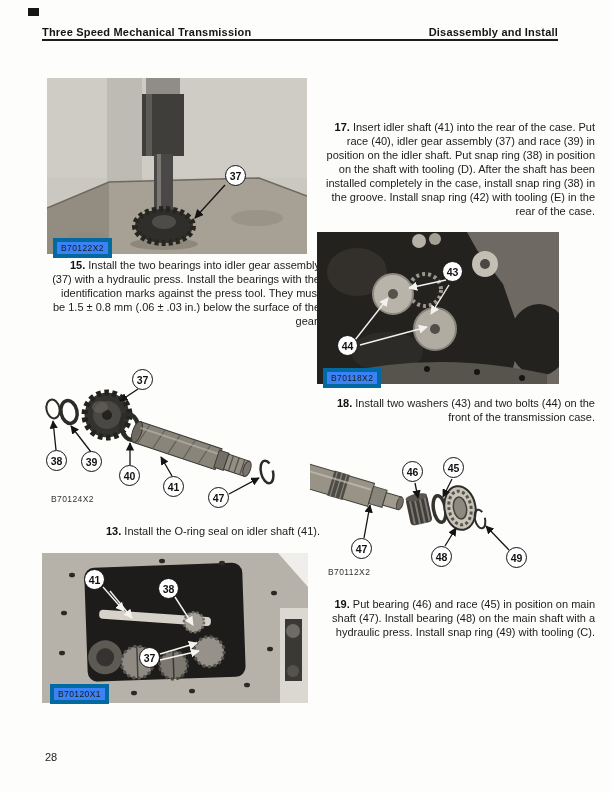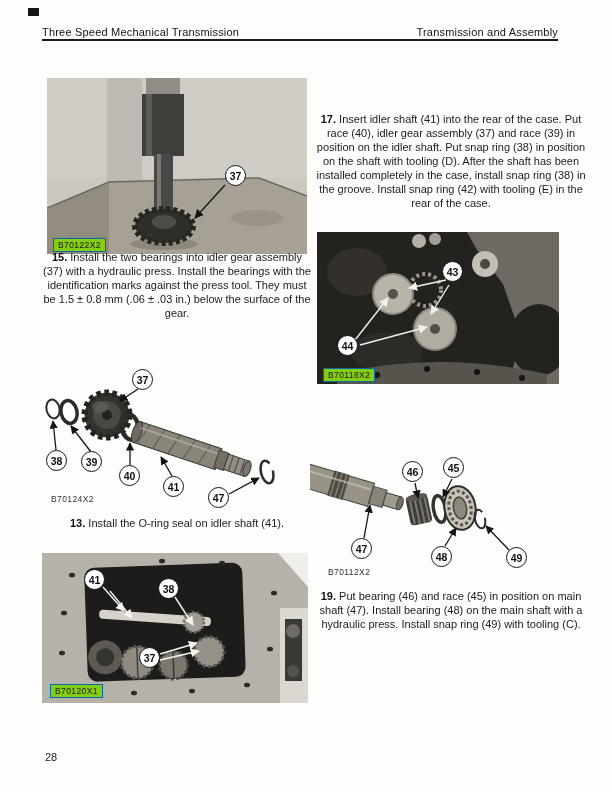"Three Speed Mechanical Transmission" .hdr { font-weight: normal -> bold }
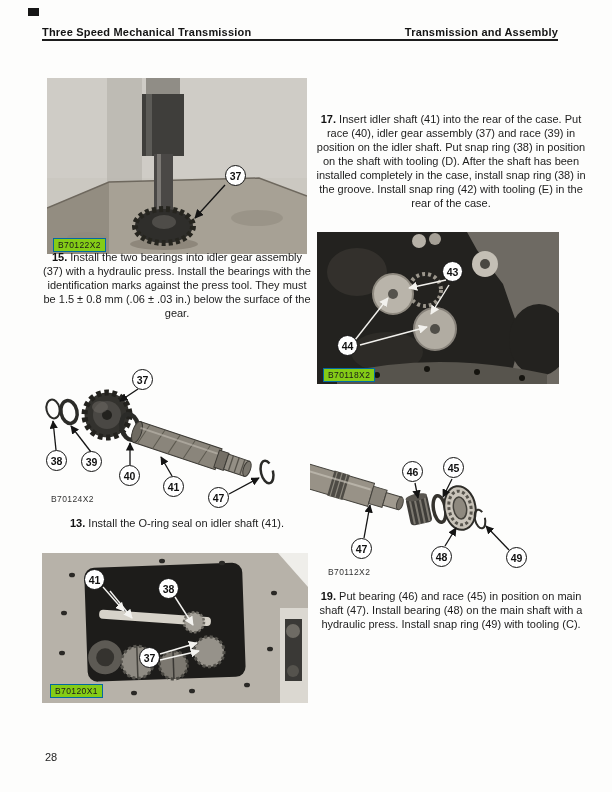"Transmission and Assembly" div.hdr { text: Transmission and Assembly -> Disassembly and Install }
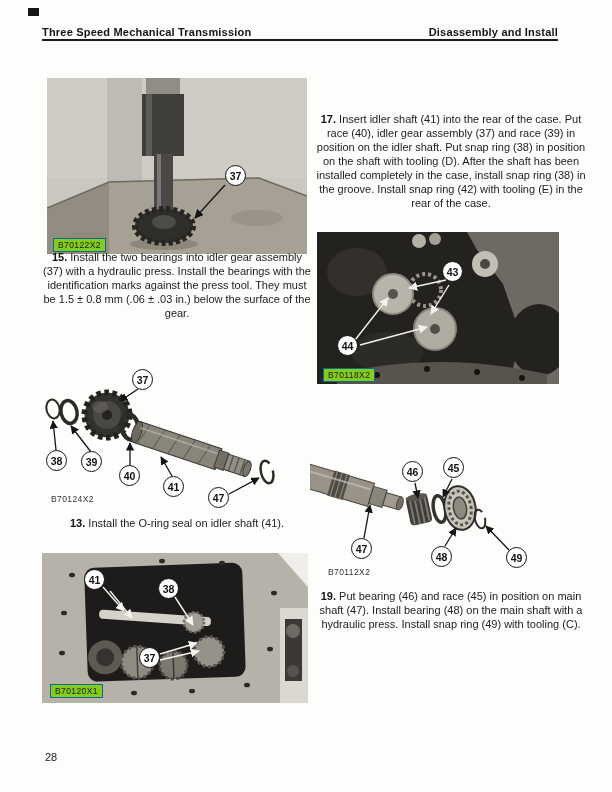"17. Insert idler shaft (41)" .step { margin: 0 -> 8px; text-align: center -> right }
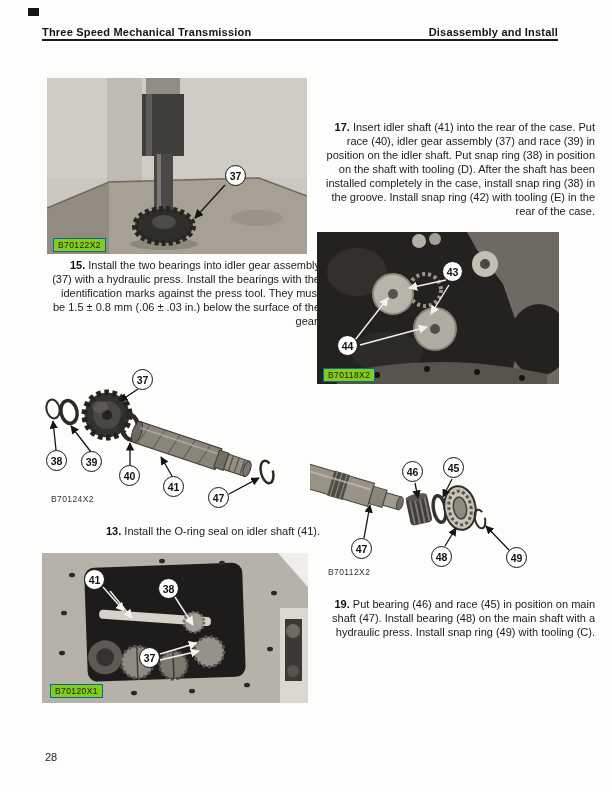"B70122X2" .plate.boxed { background: #84cc16 -> #3b82f6; border: 1px solid #0369a1 -> 4px solid #0369a1 }
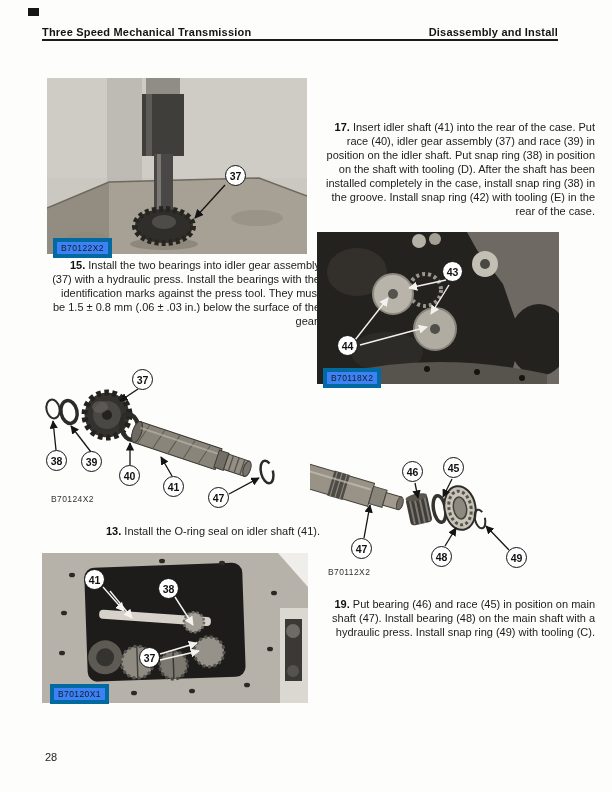"18. Install two washers (43)" p.step { html: none -> <p><b>18.</b> <span>Install two washers (43) and two bolts (44) on the front of the transmission case.</span></p> }
